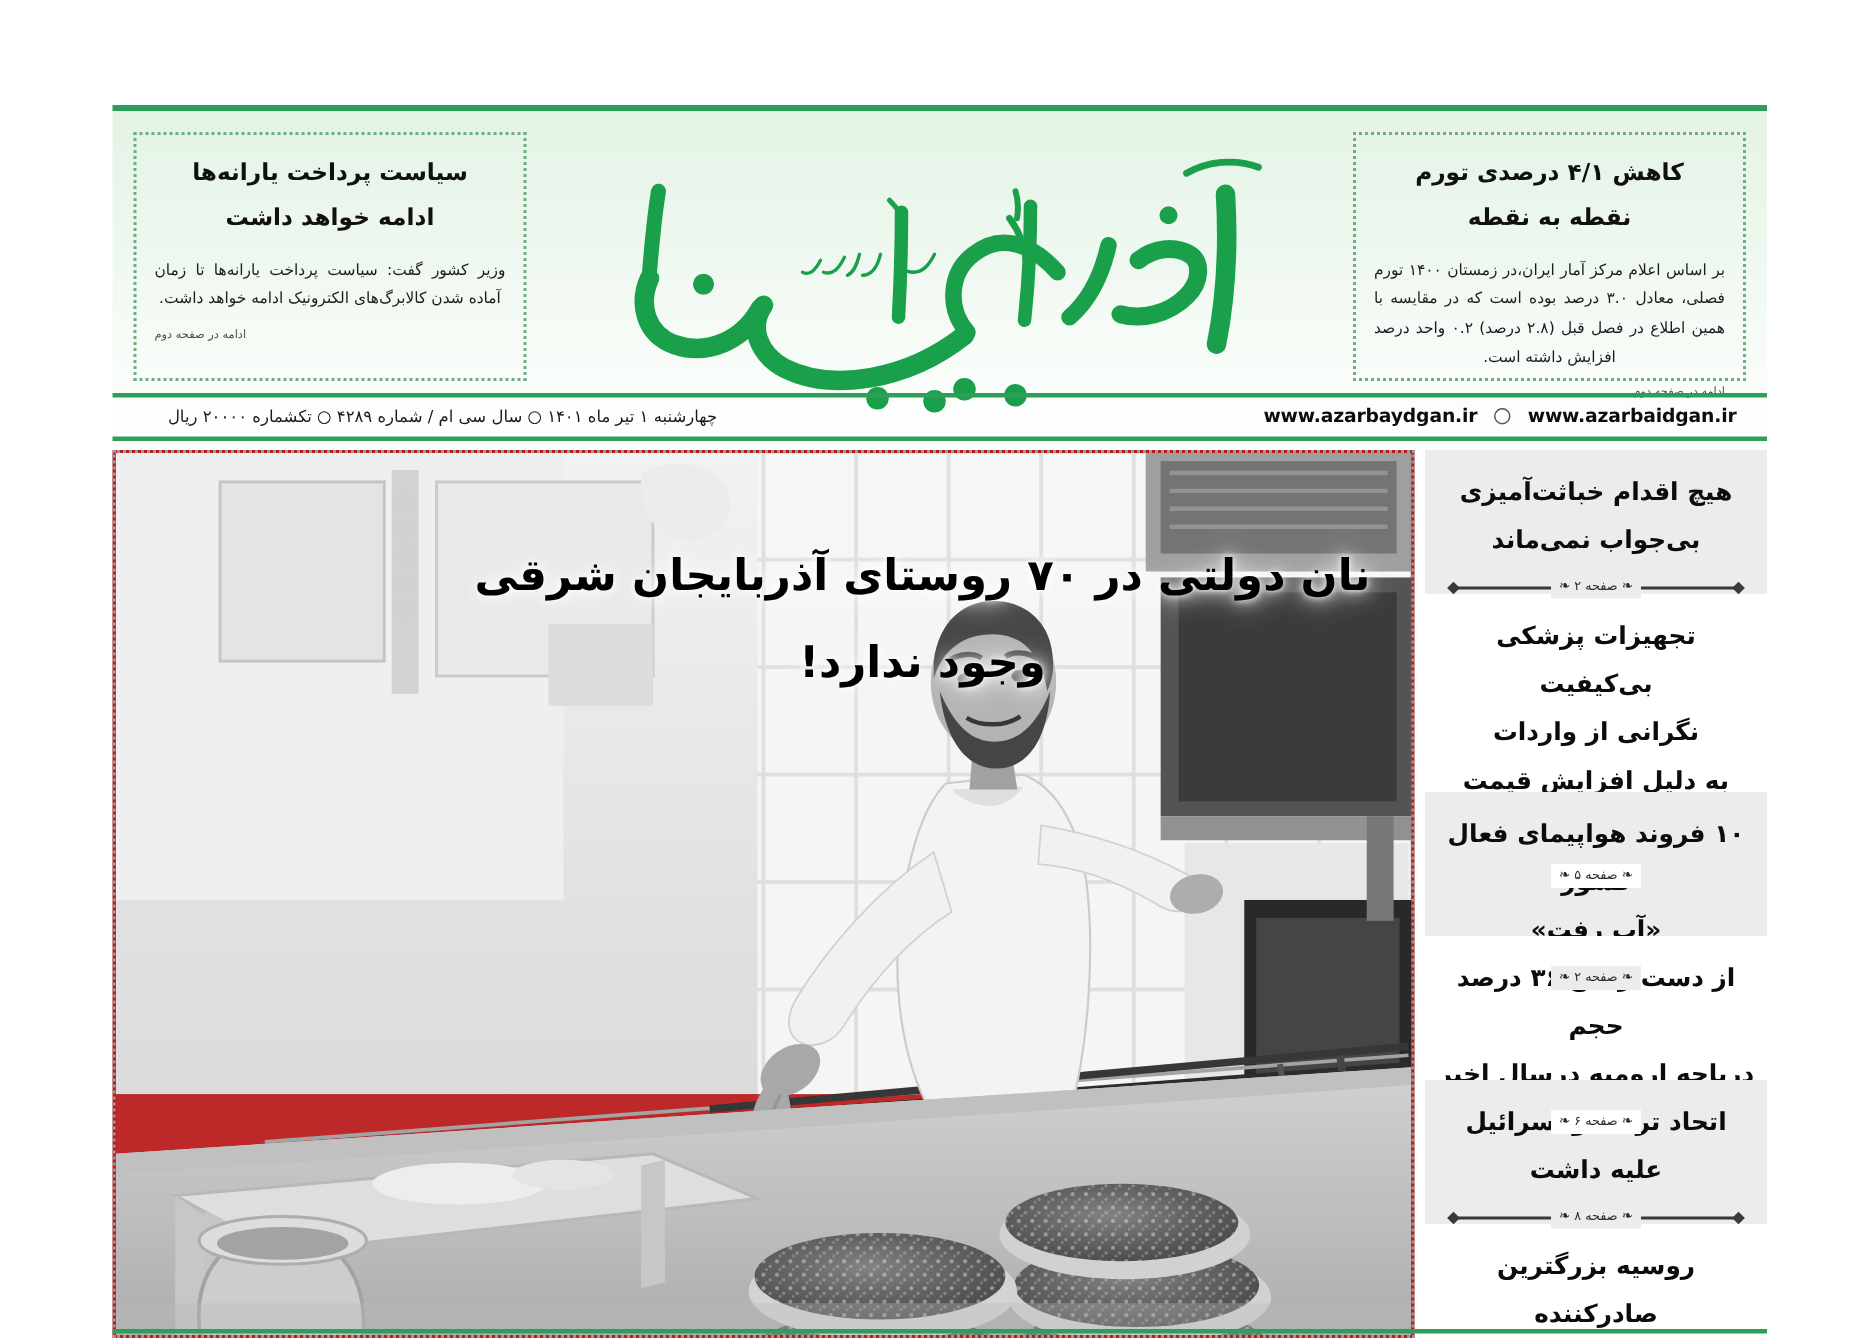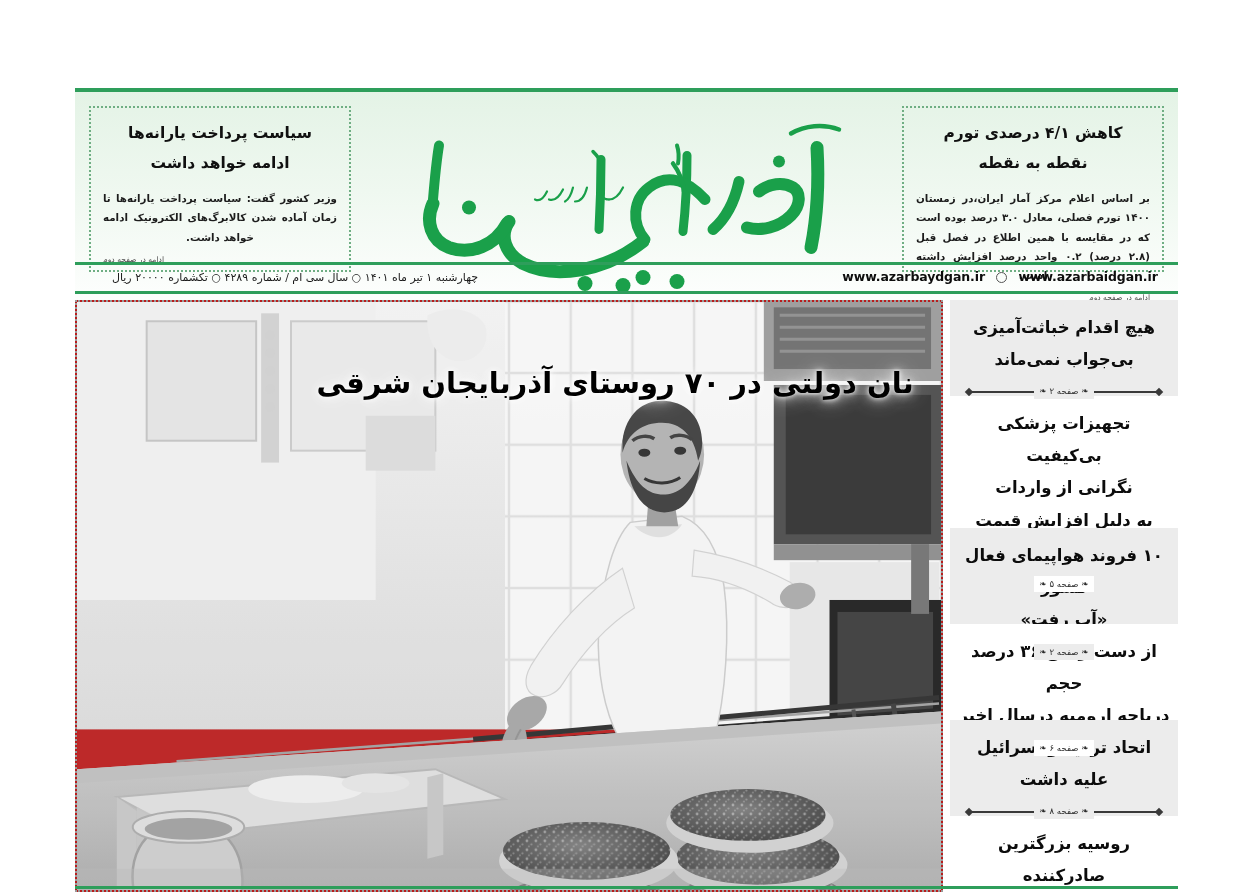"سیاست پرداخت یارانه‌ها" .masthead { top: 88px -> 70px }
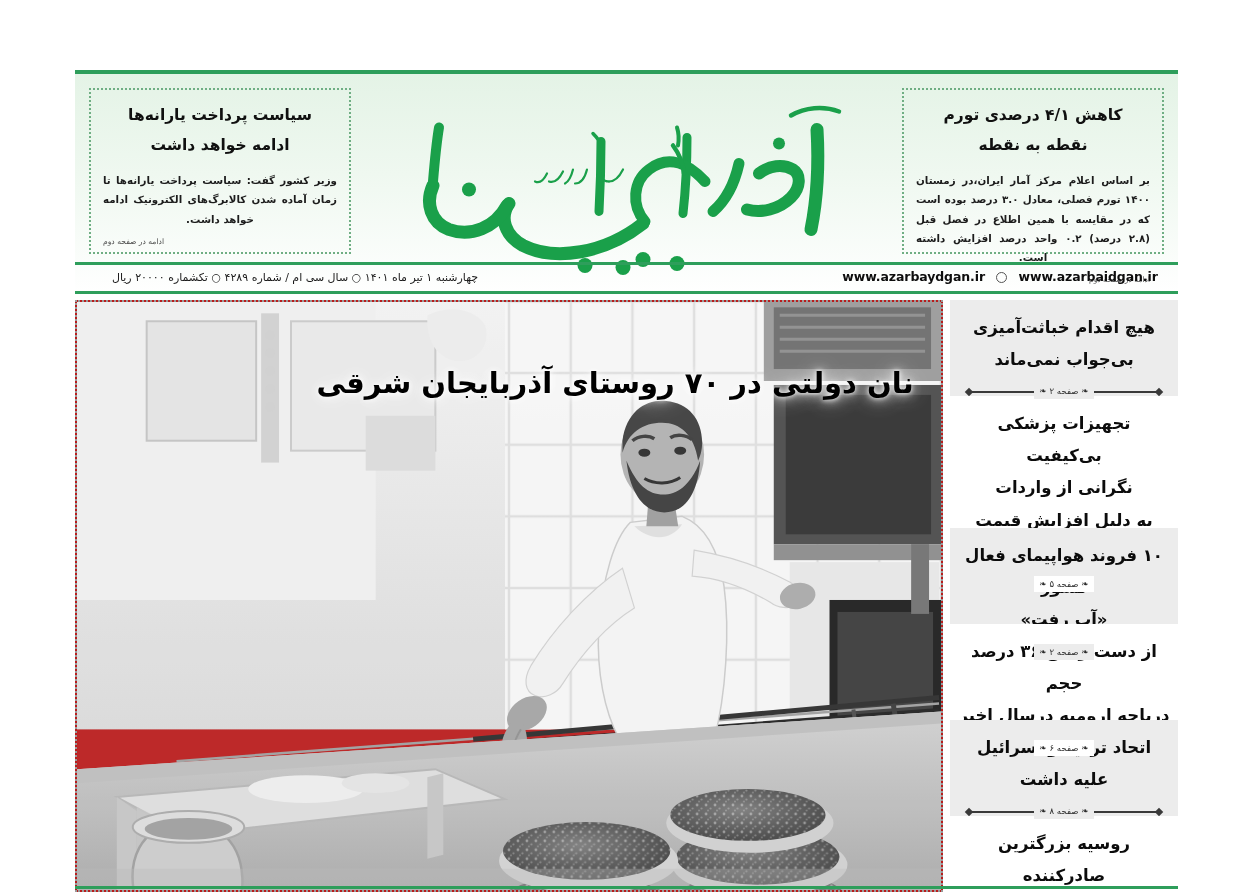"وزیر کشور گفت: سیاست پرداخت" .promo-body { font-weight: bold -> normal }
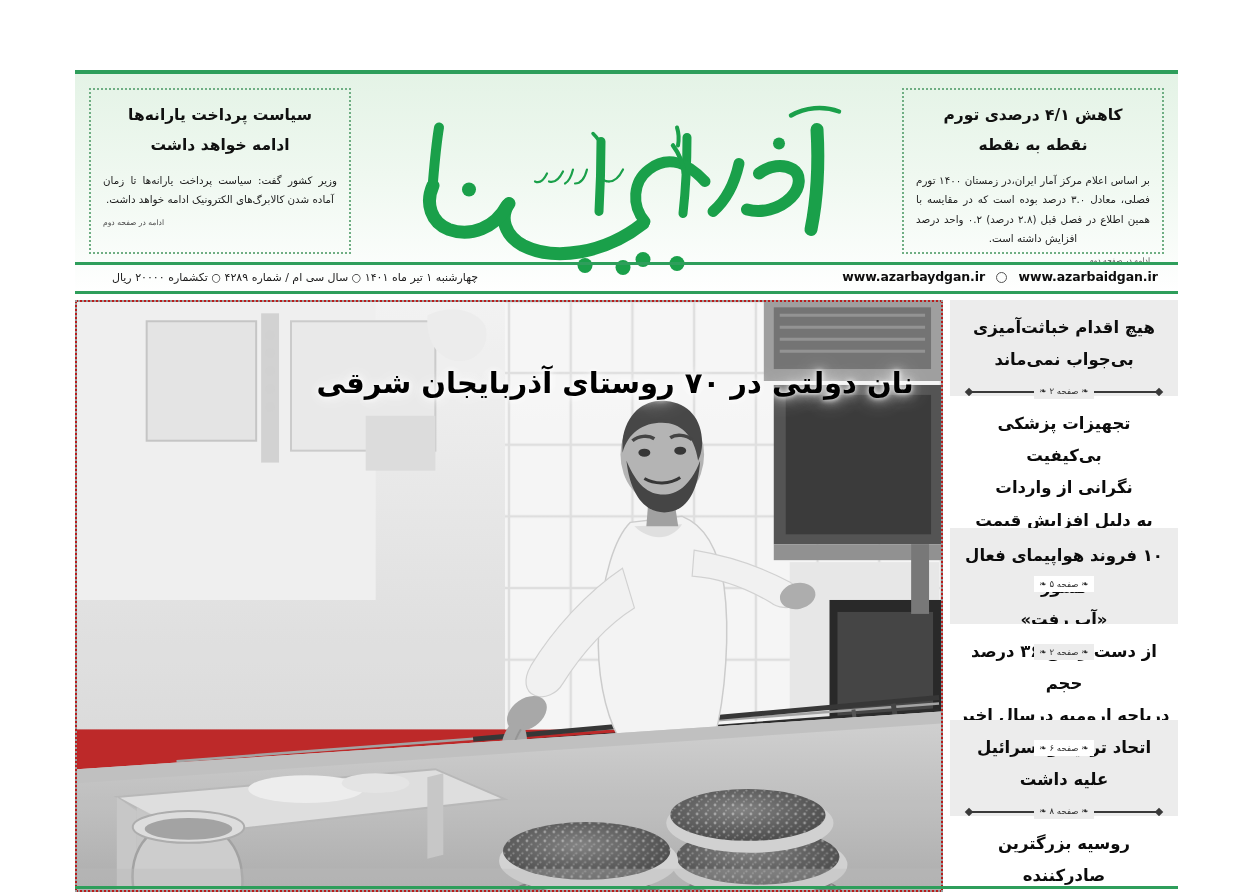"وجود ندارد!" span.ln { html: none -> <span>وجود ندارد!</span> }
